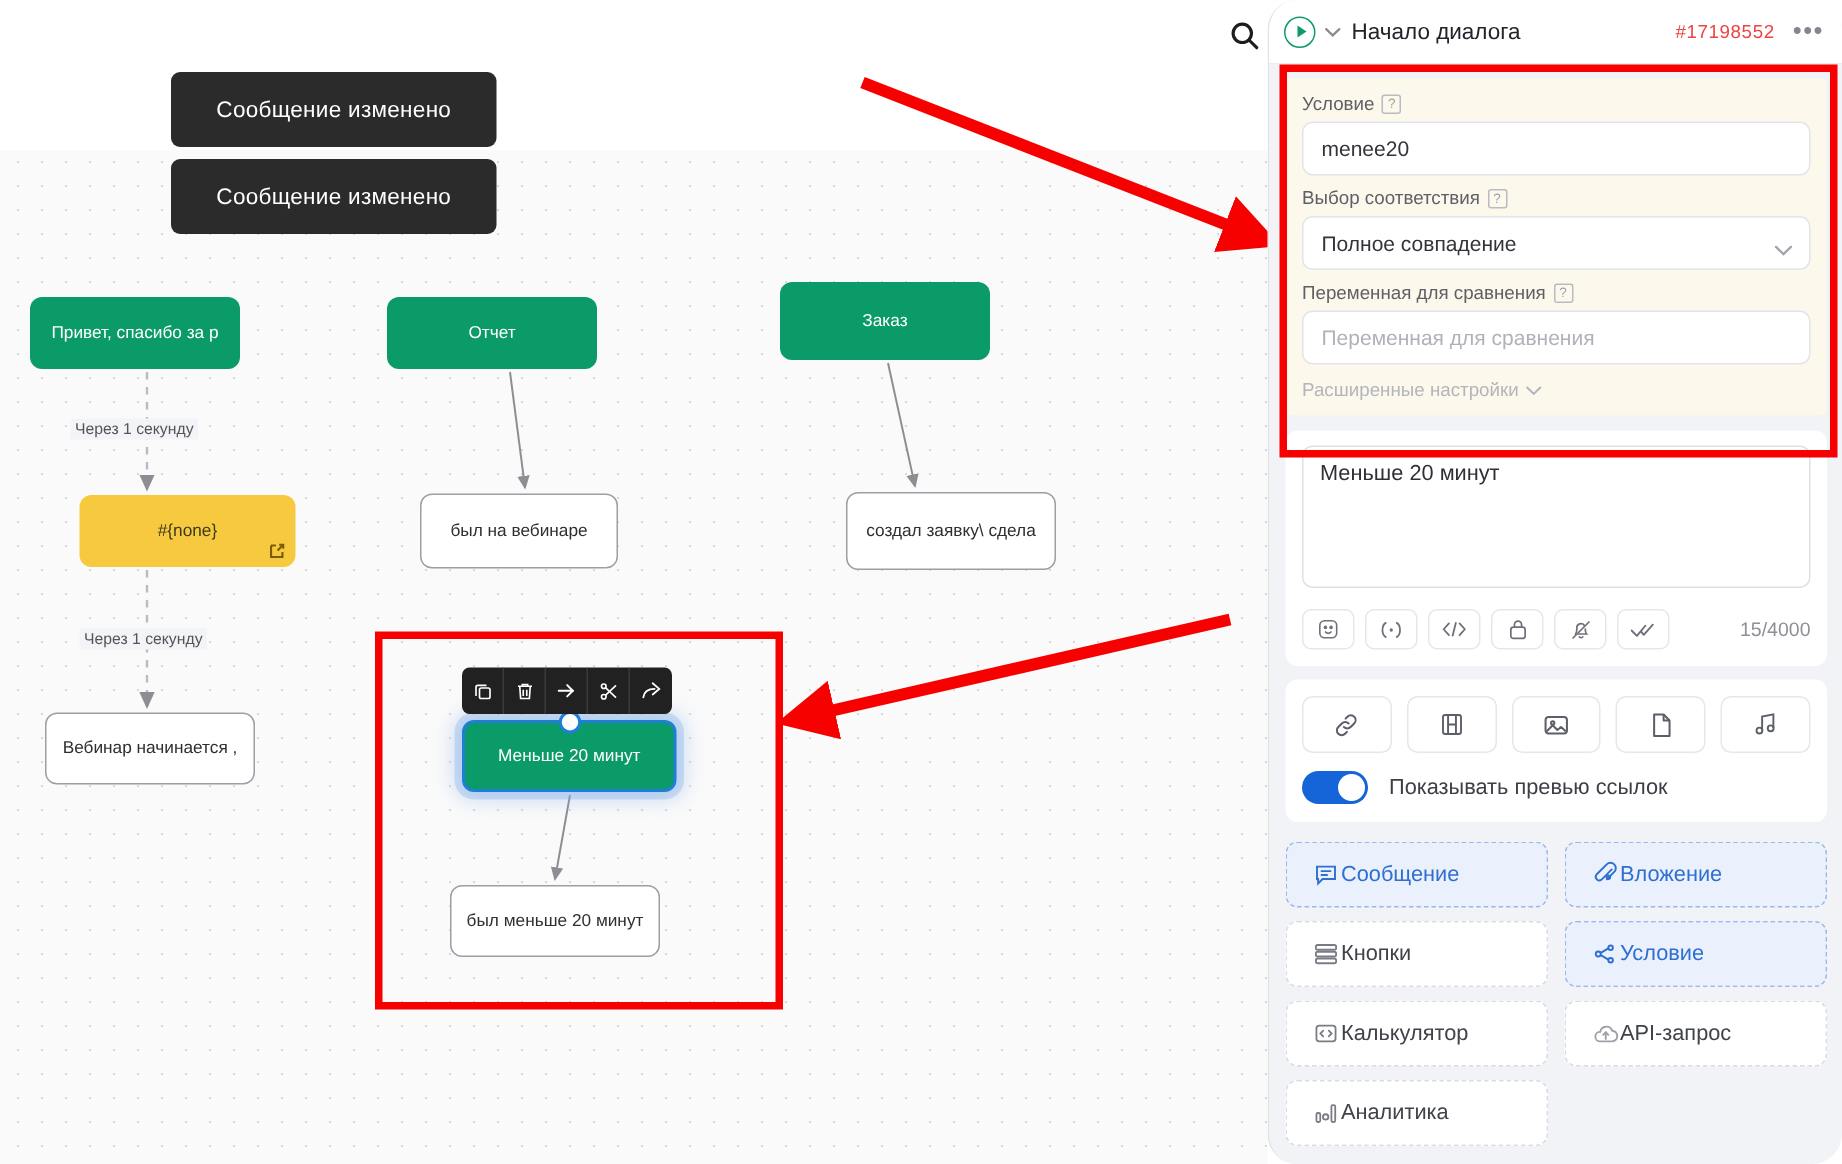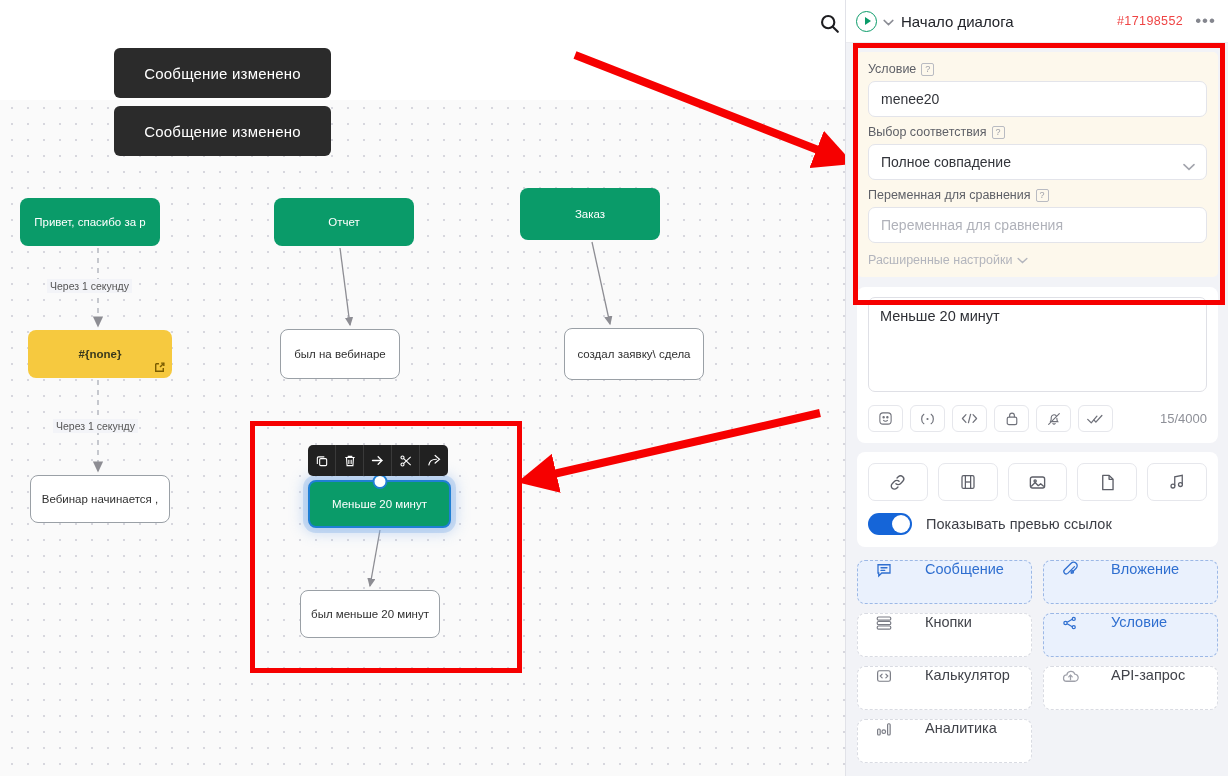"Начало диалога" #panel { border-radius: none -> 20px }
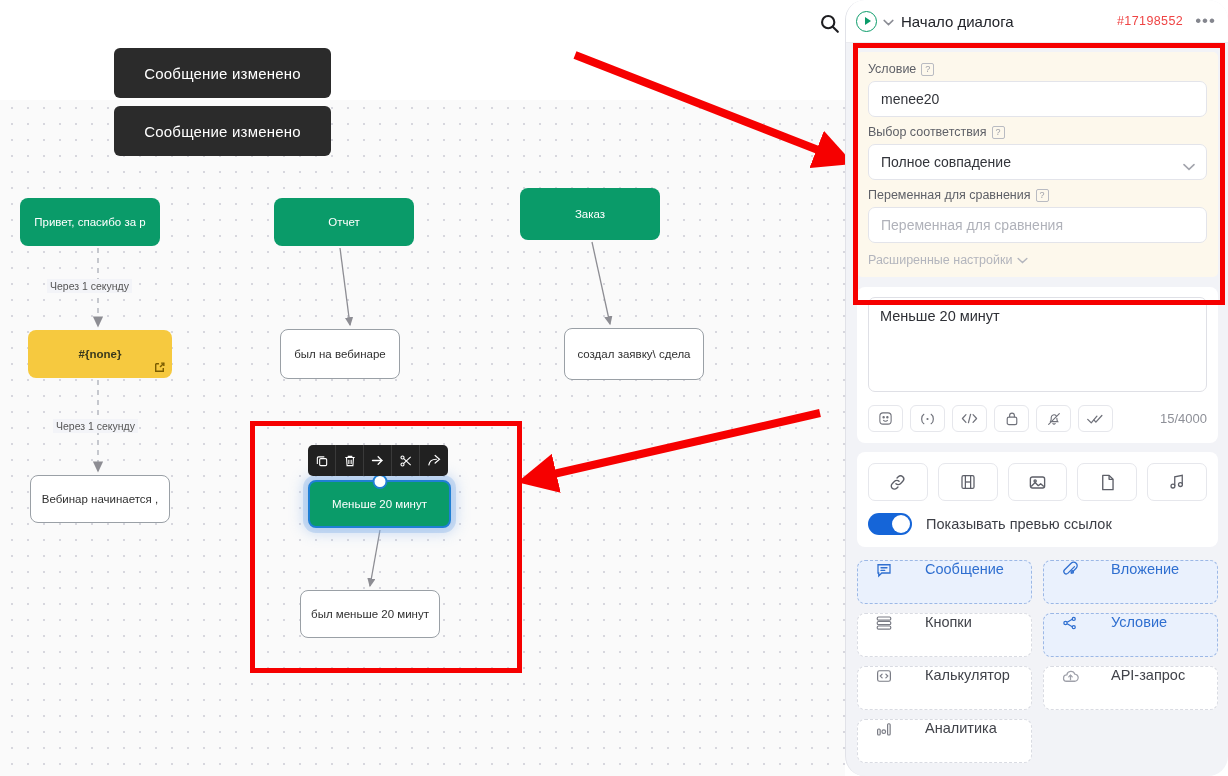"Отчет" #n-otchet { left: 274px -> 258px }
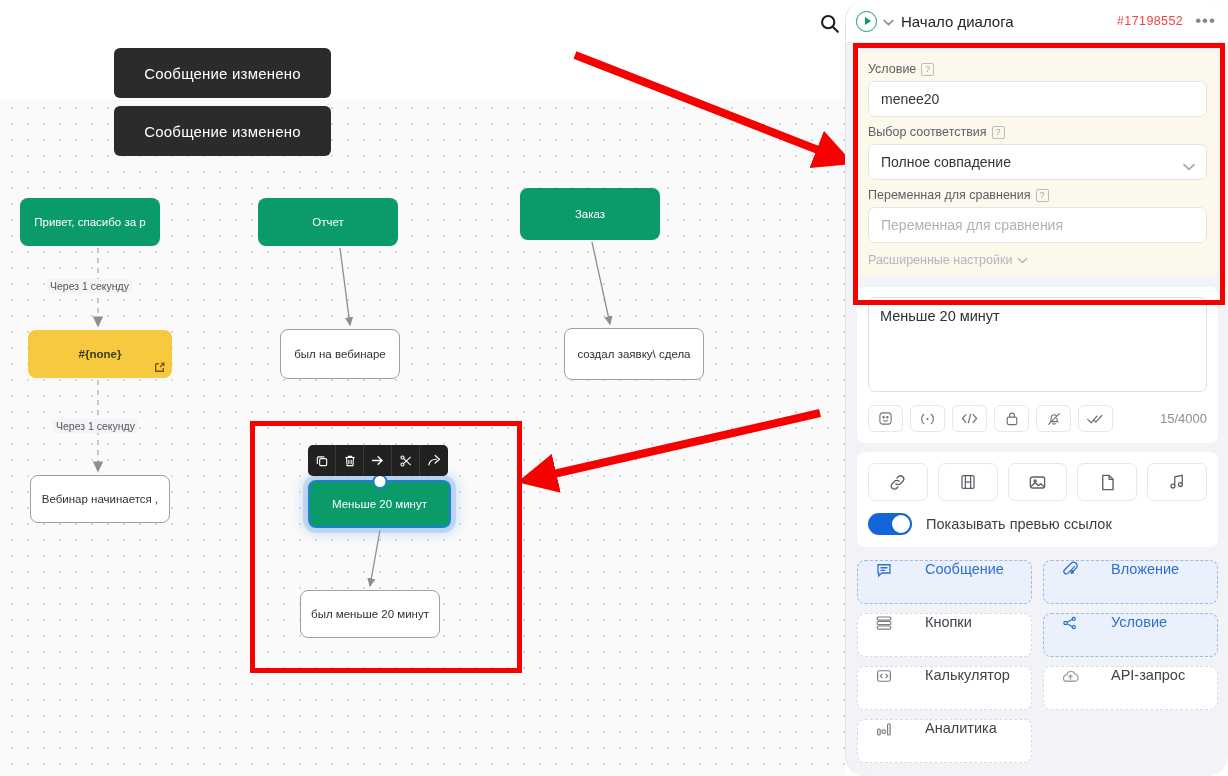"#{none}" .node.yellow { font-weight: 700 -> 400; margin-left: none -> 25px }
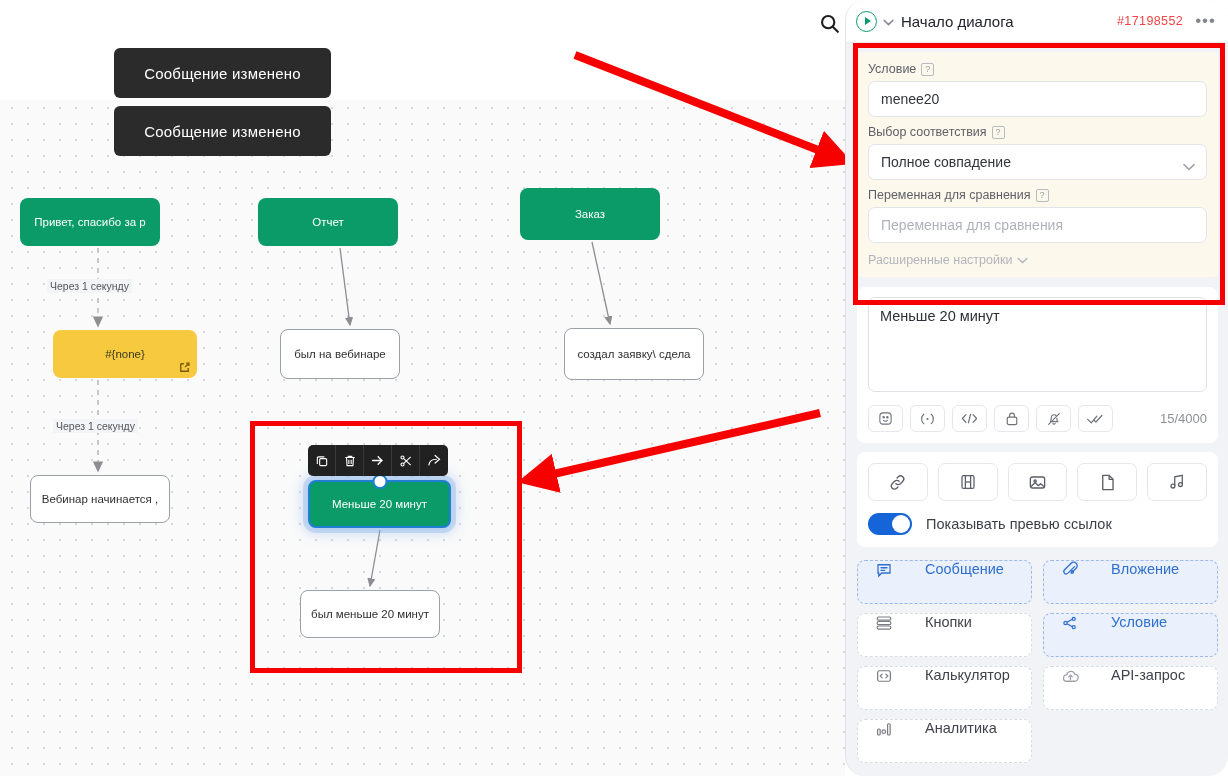"был на вебинаре" #n-vebinare { width: 120px -> 132px }
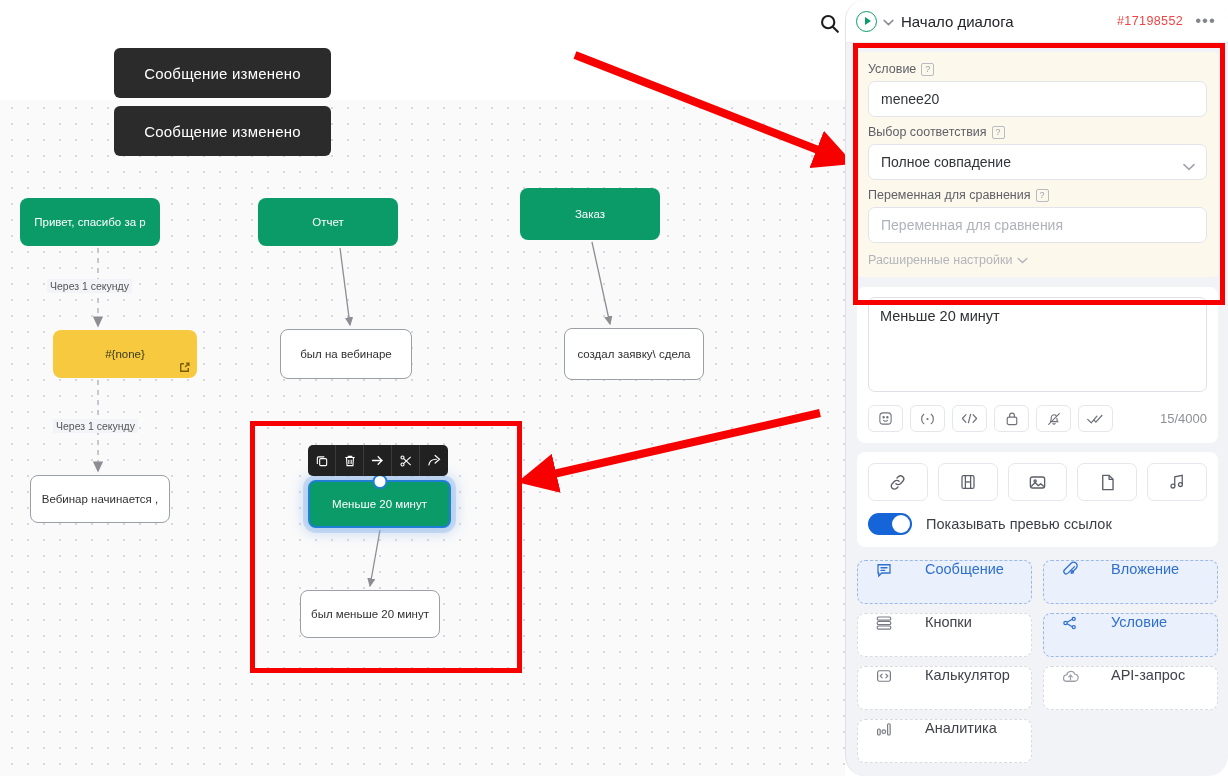"Сообщение" .block-btn { align-items: flex-start -> center; gap: 31px -> 0 }
